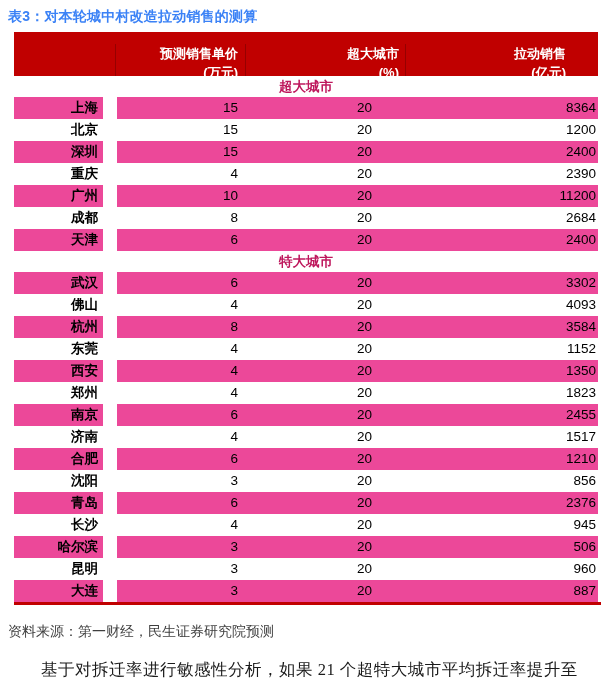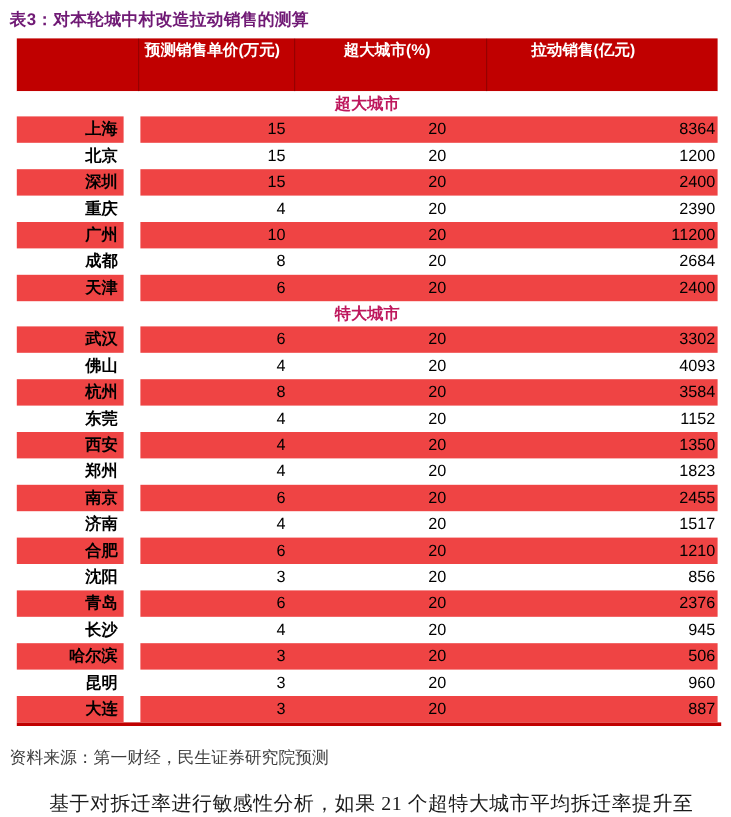"表3：对本轮城中村改造拉动销售的测算" .title { color: #701a75 -> #3b82f6 }
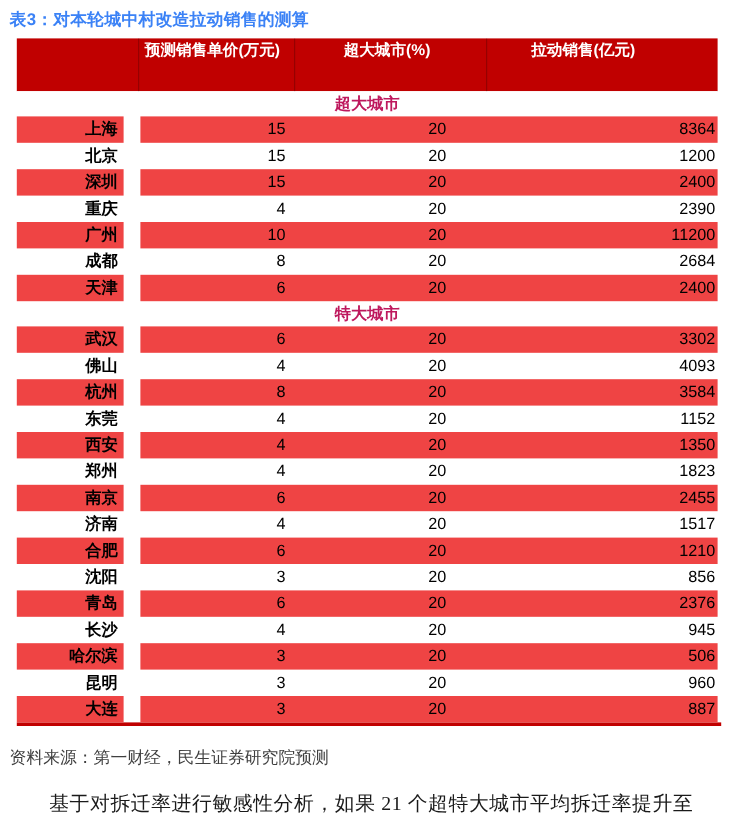"预测销售单价" .hcell { flex-direction: row -> column; justify-content: center -> space-between; margin-top: none -> 12px }
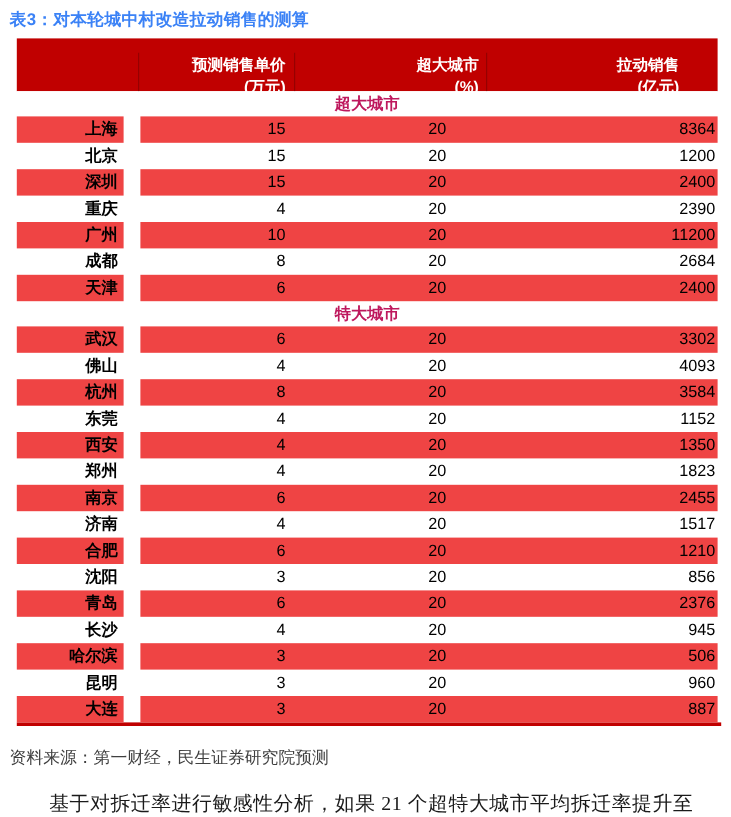"上海" .row.shaded .c1, .row.shaded .rest { background: #ef4444 -> #ec4899 }
